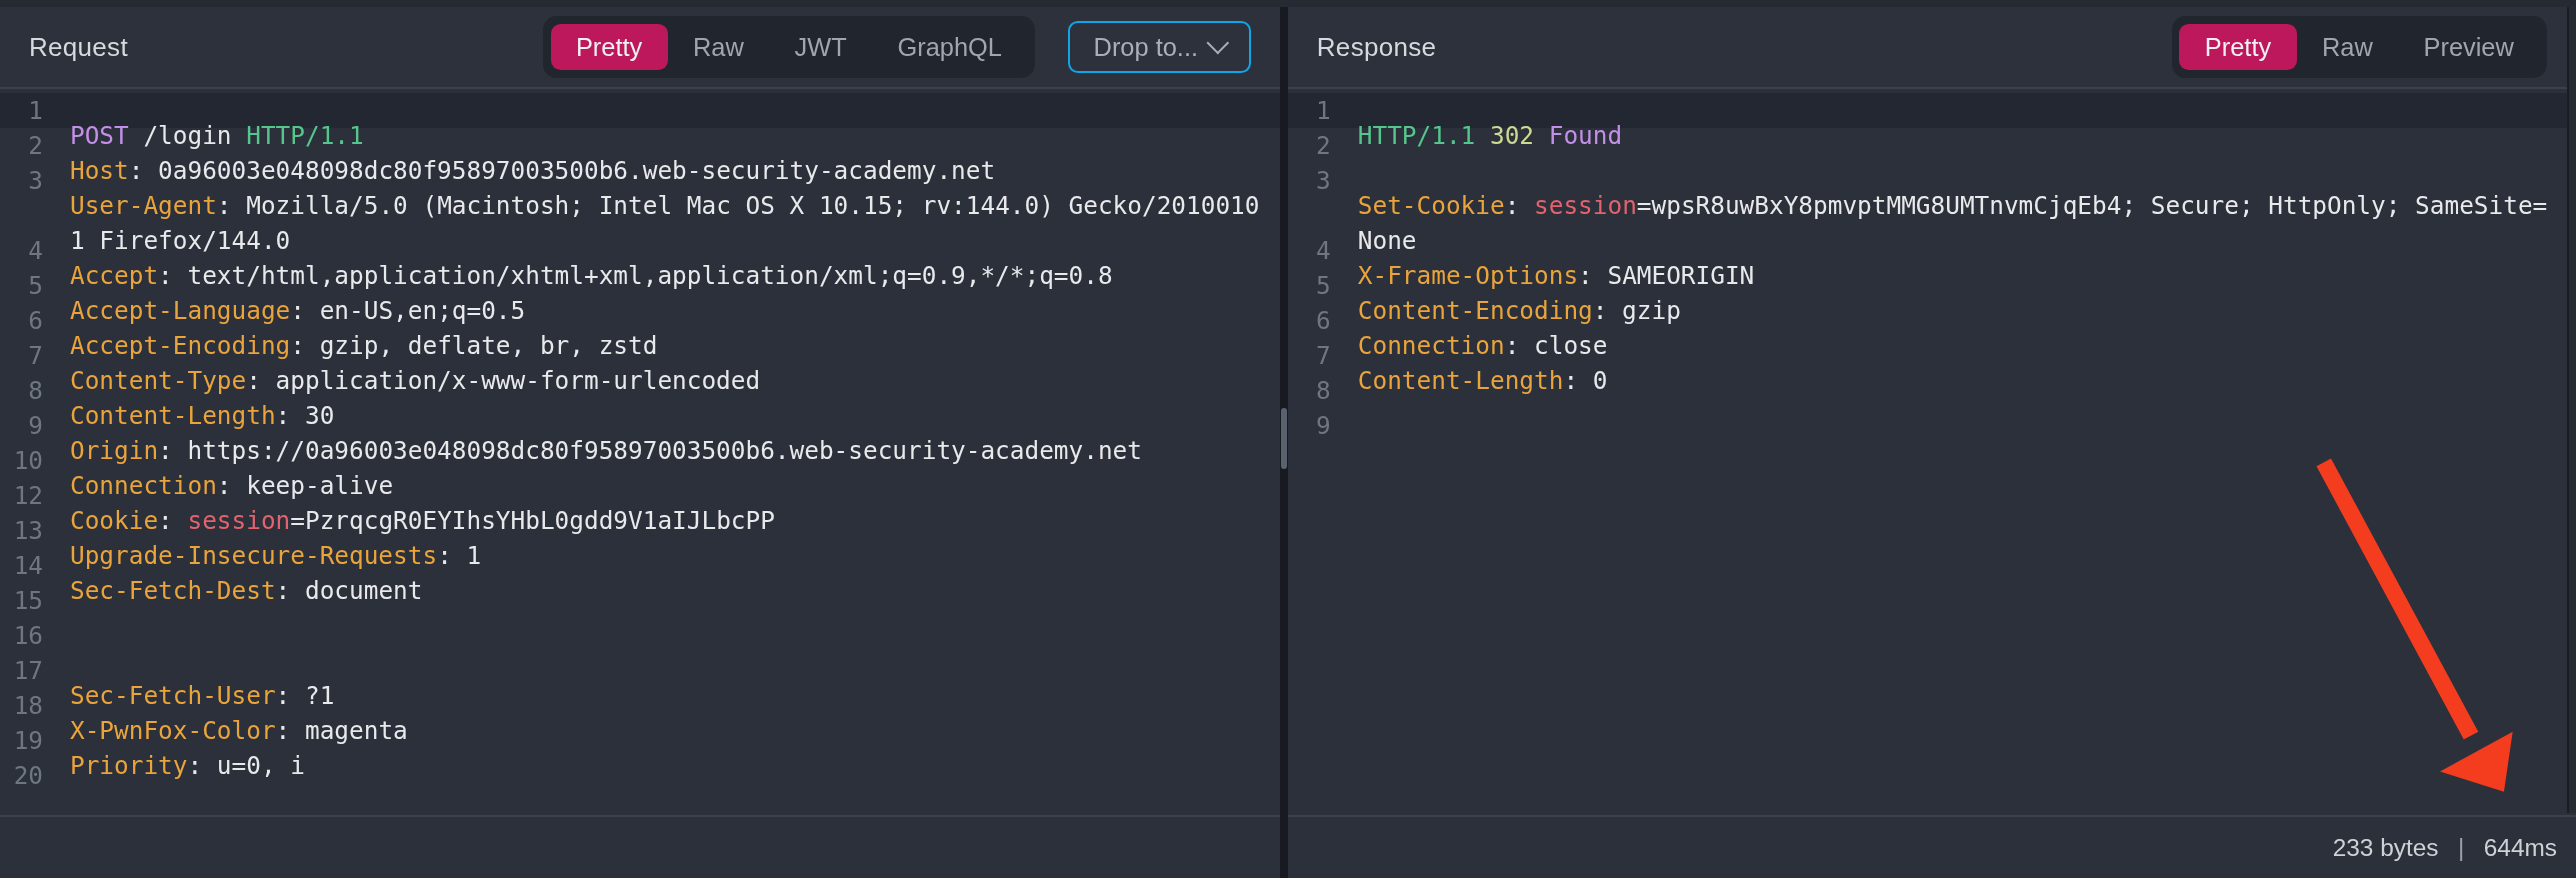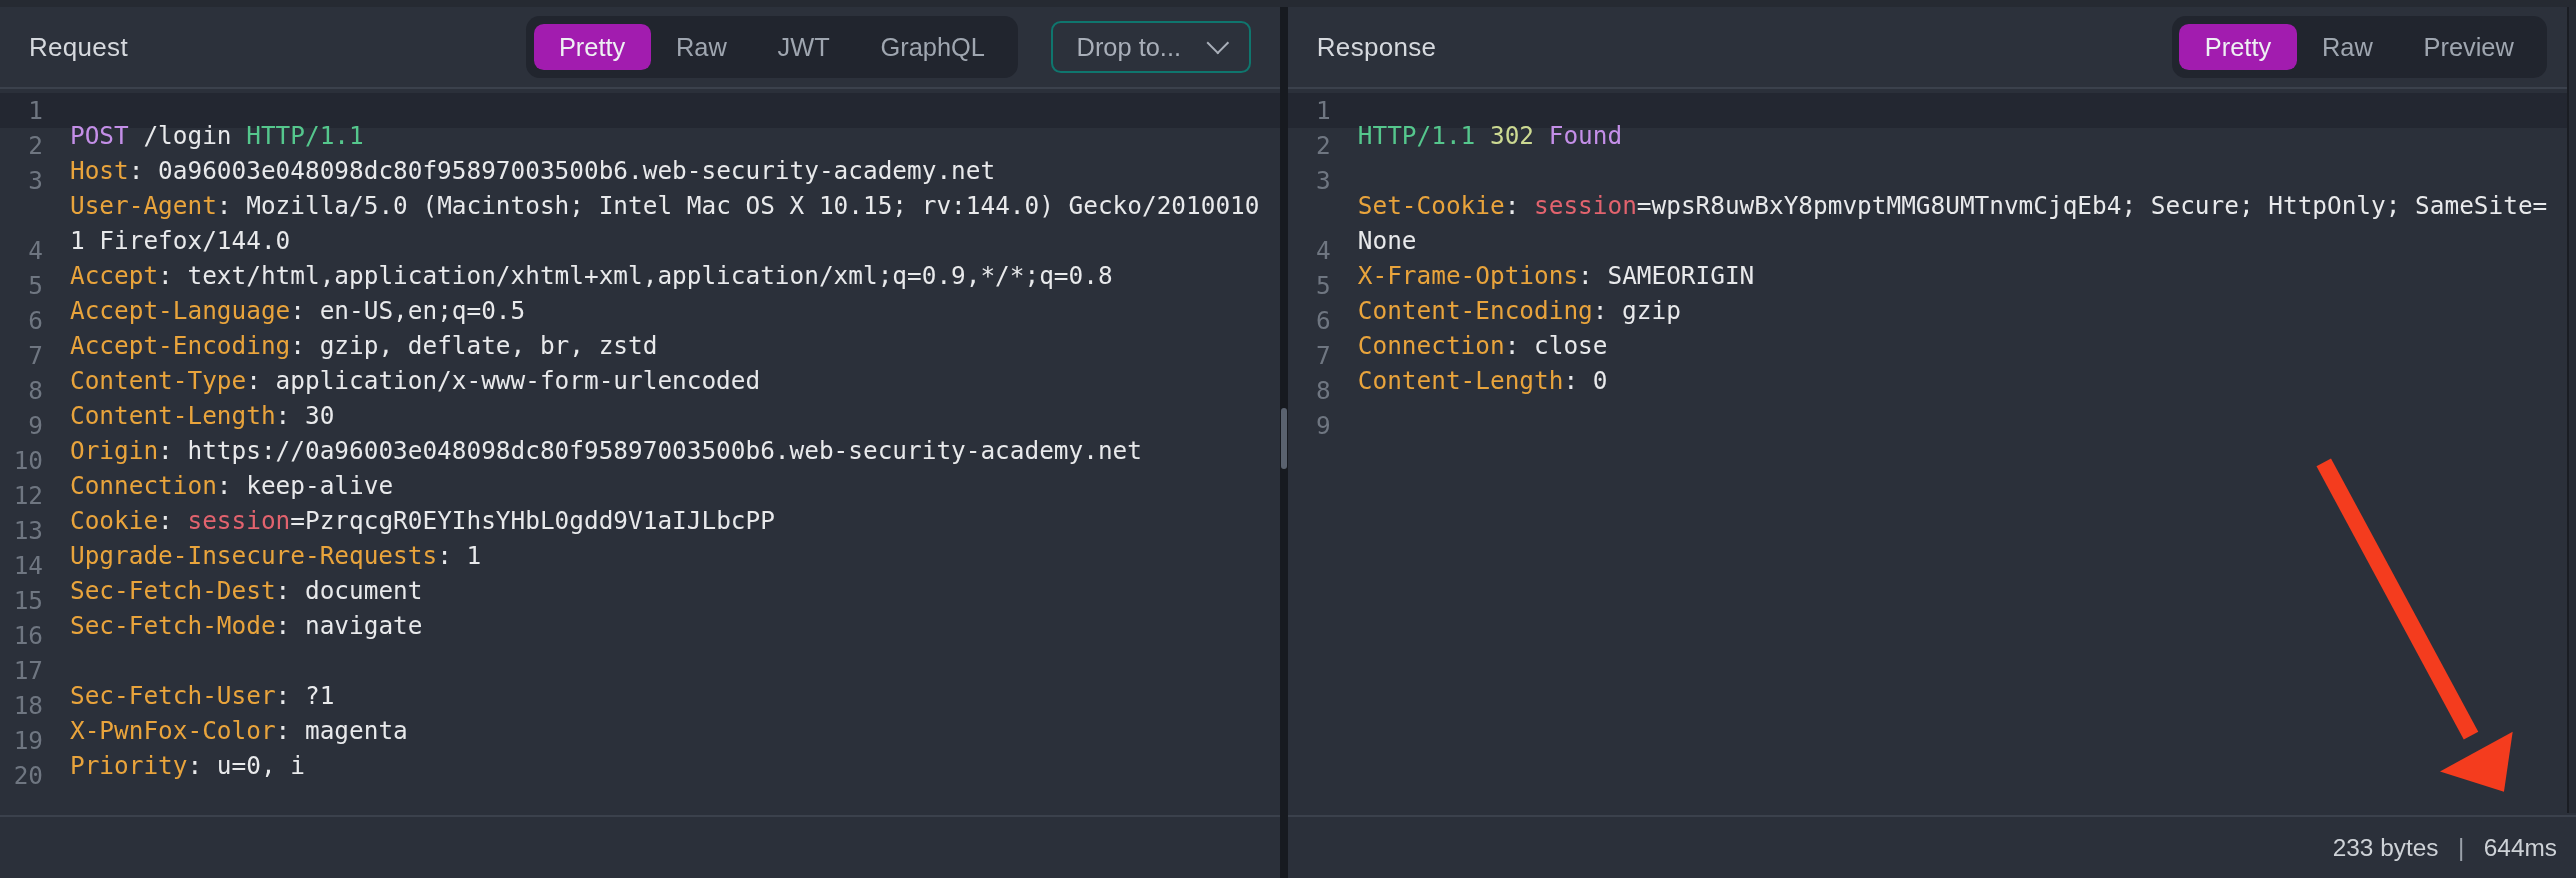"Pretty" .tab.active { background: #a21caf -> #be185d }
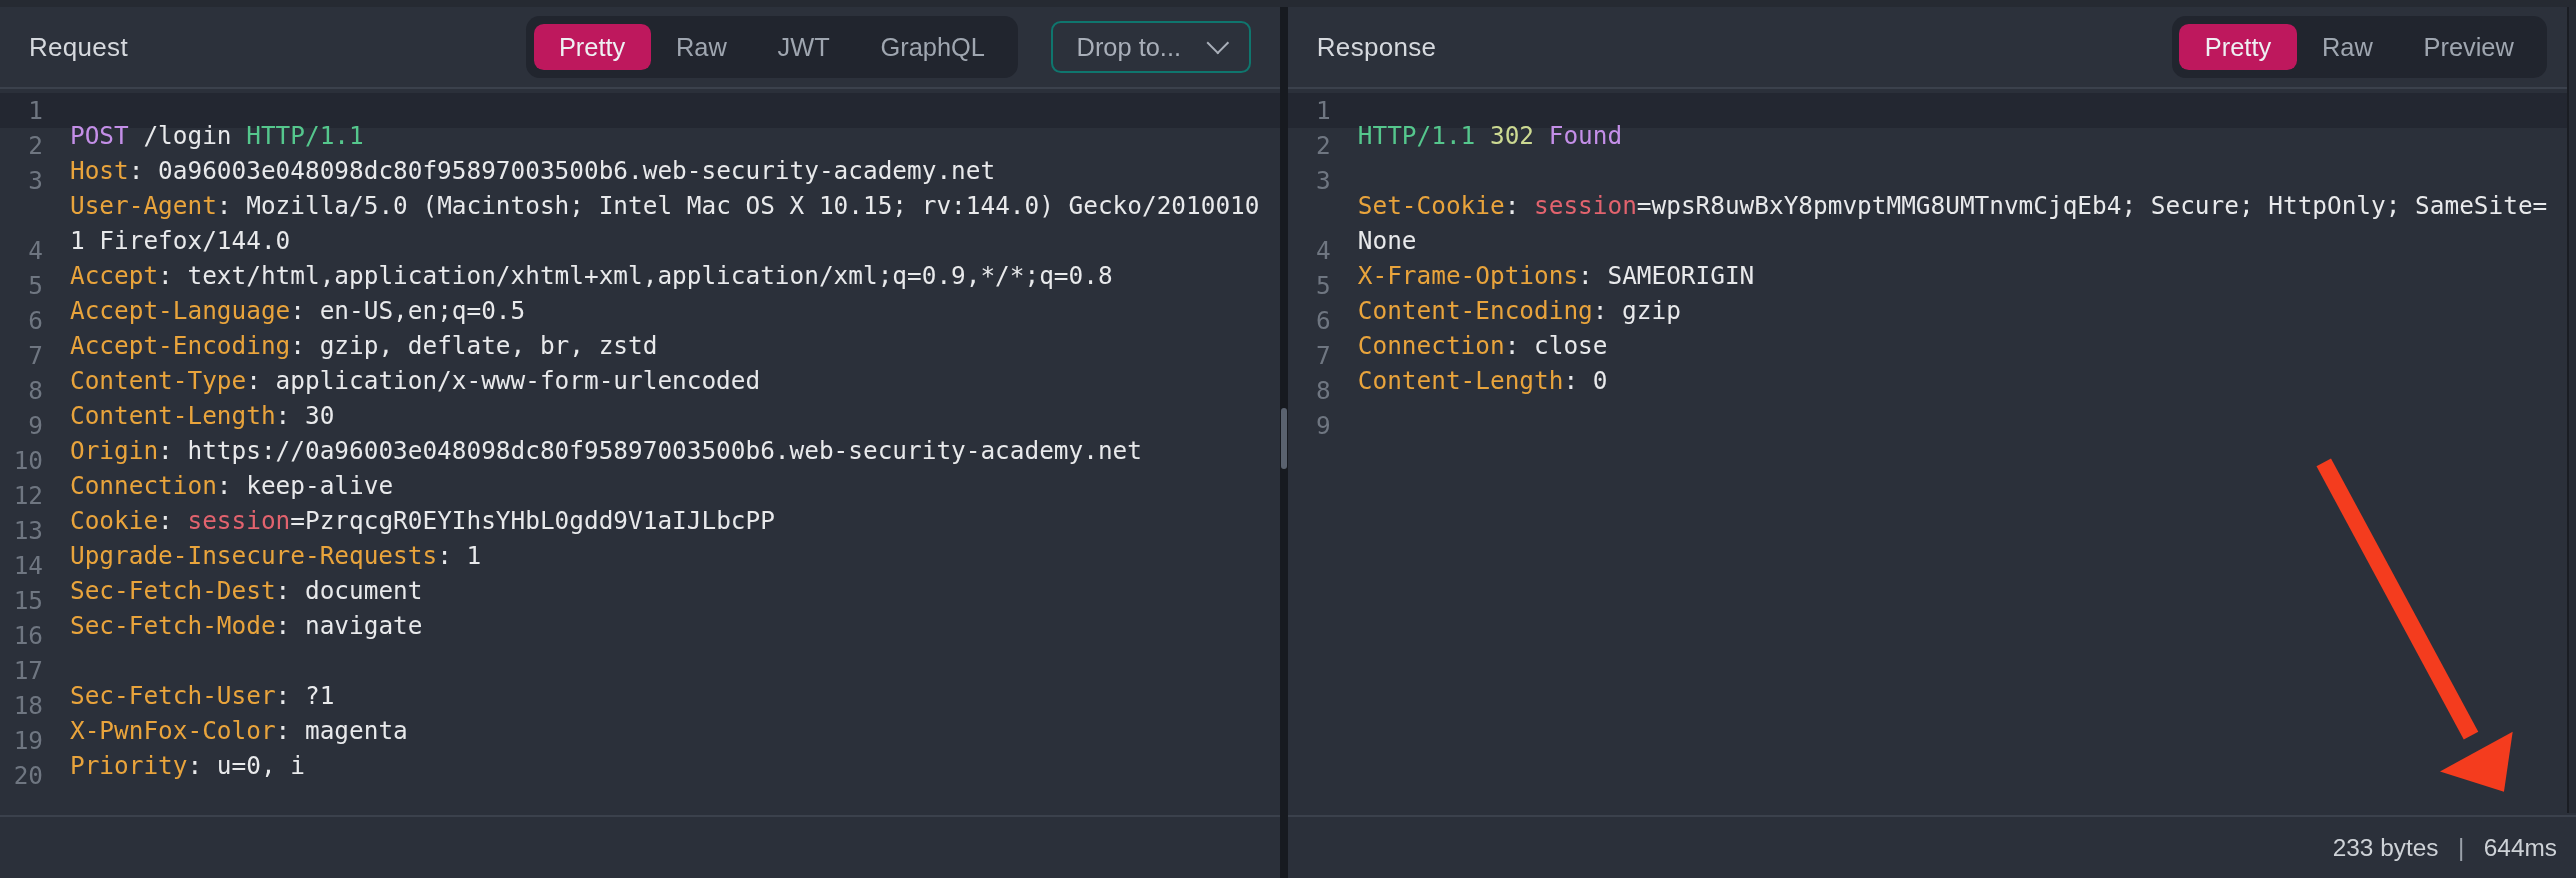"Drop to..." .dropdown { border: 2px solid #0f766e -> 2px solid #0ea5e9; gap: 29px -> 12px }
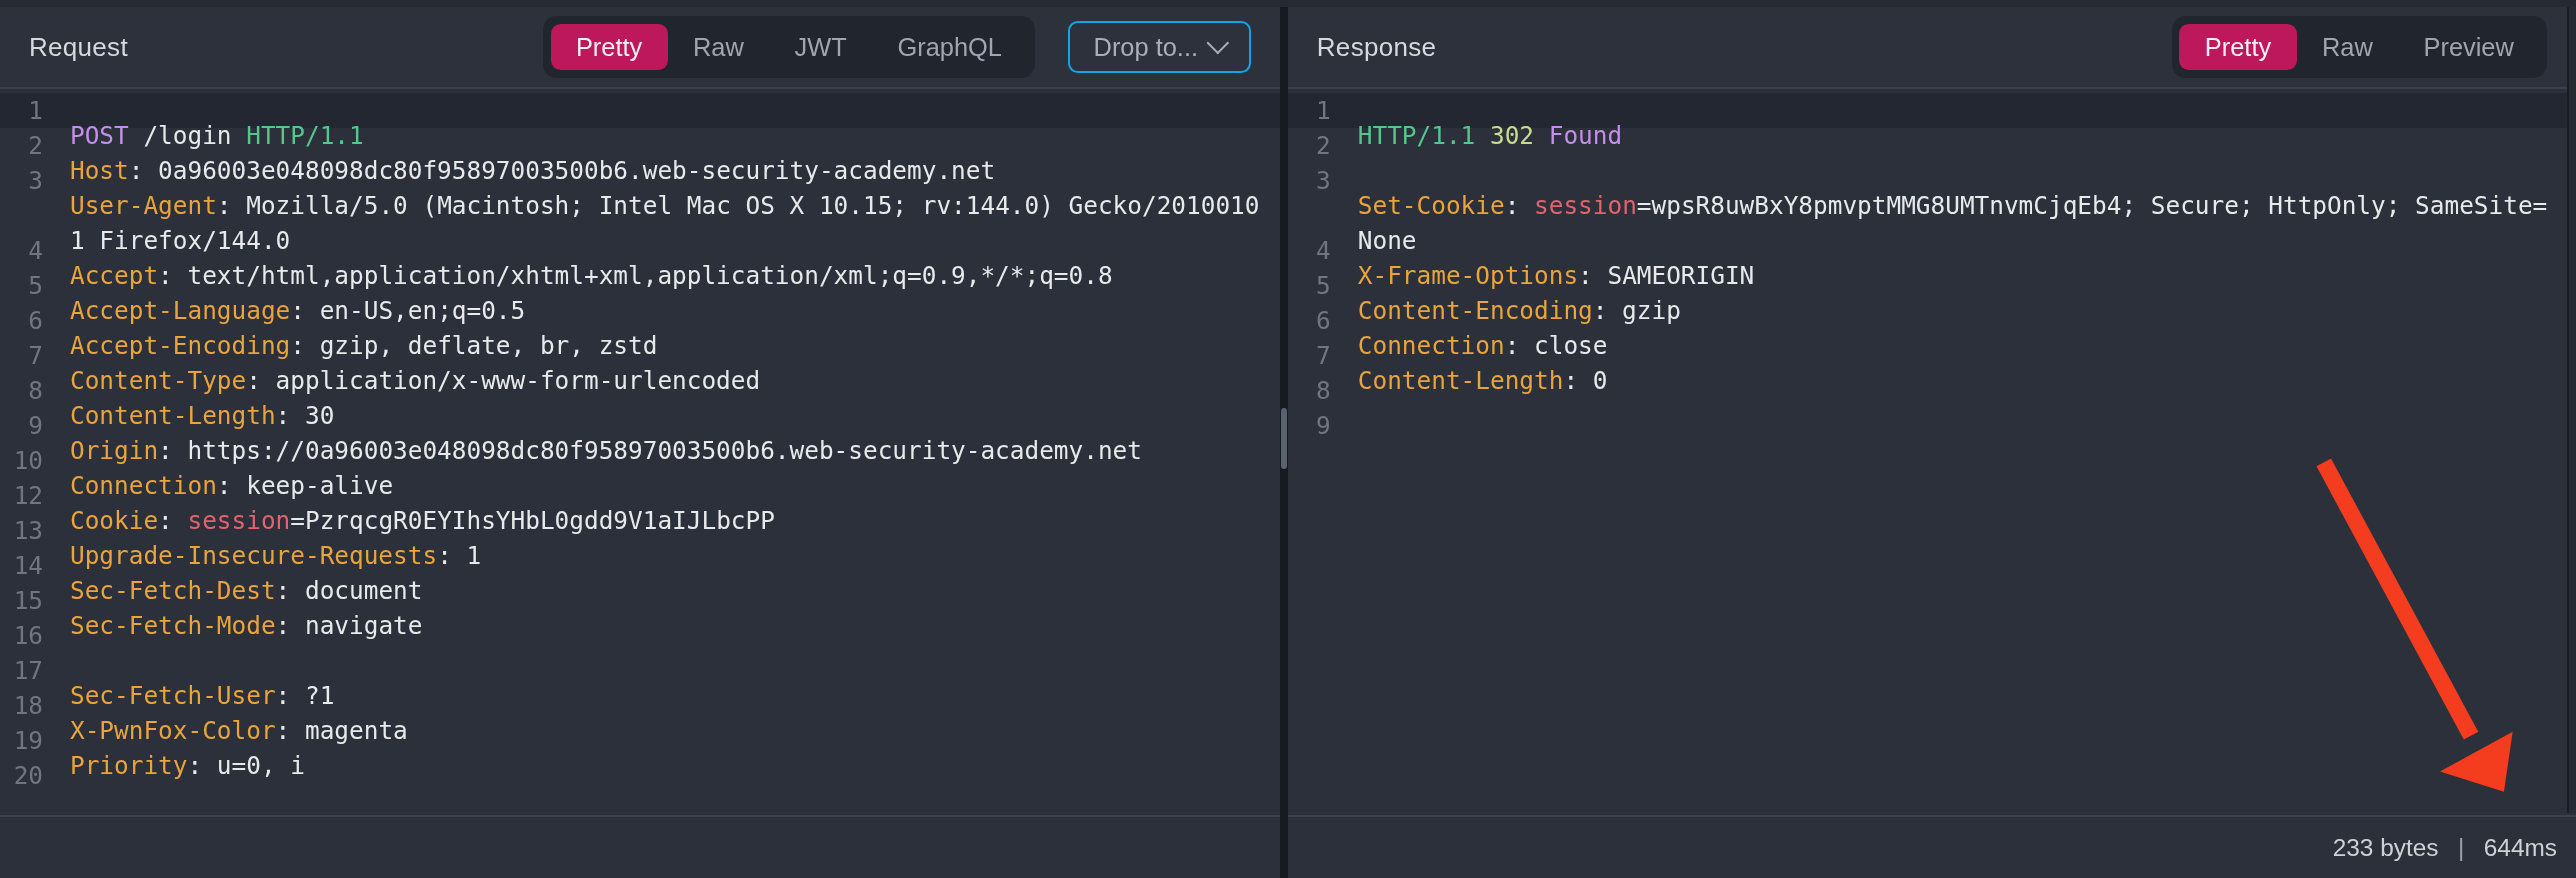"Sec-Fetch-Mode: navigate" span.txt { html: <span><span>Sec-Fetch-Mode</span><span>: navigate</span></span> -> none }
